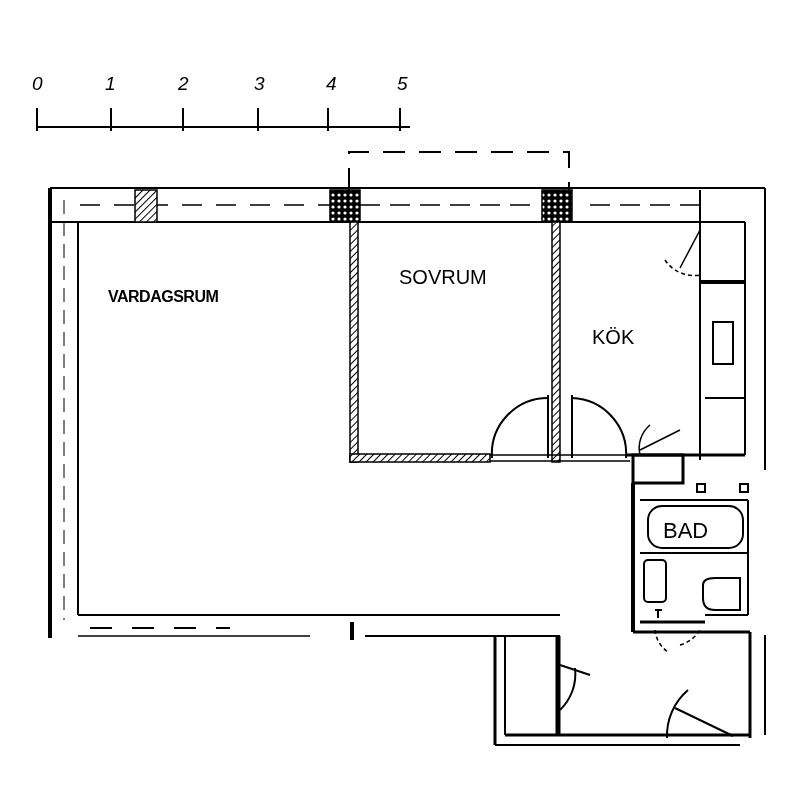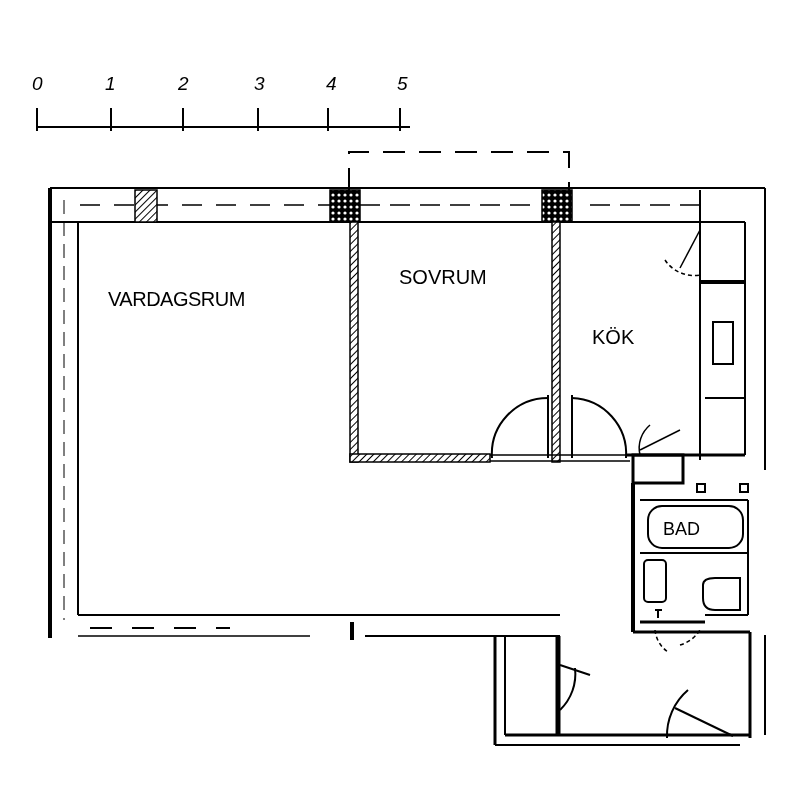"VARDAGSRUM" .room-bold { font-size: 20px -> 16px; font-weight: normal -> bold }
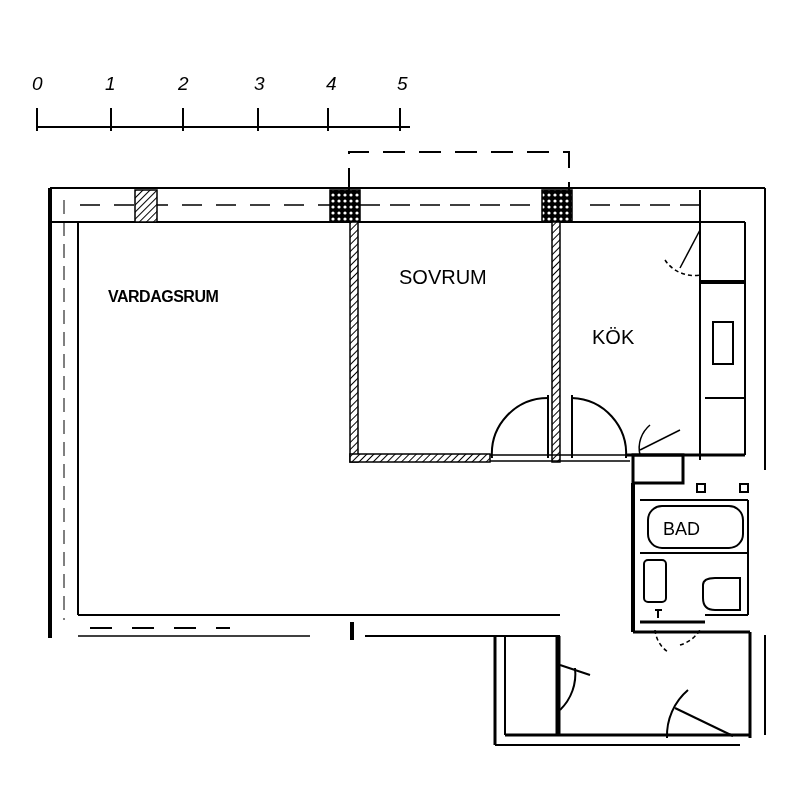"BAD" span.lbl { font-size: 18px -> 22px }
